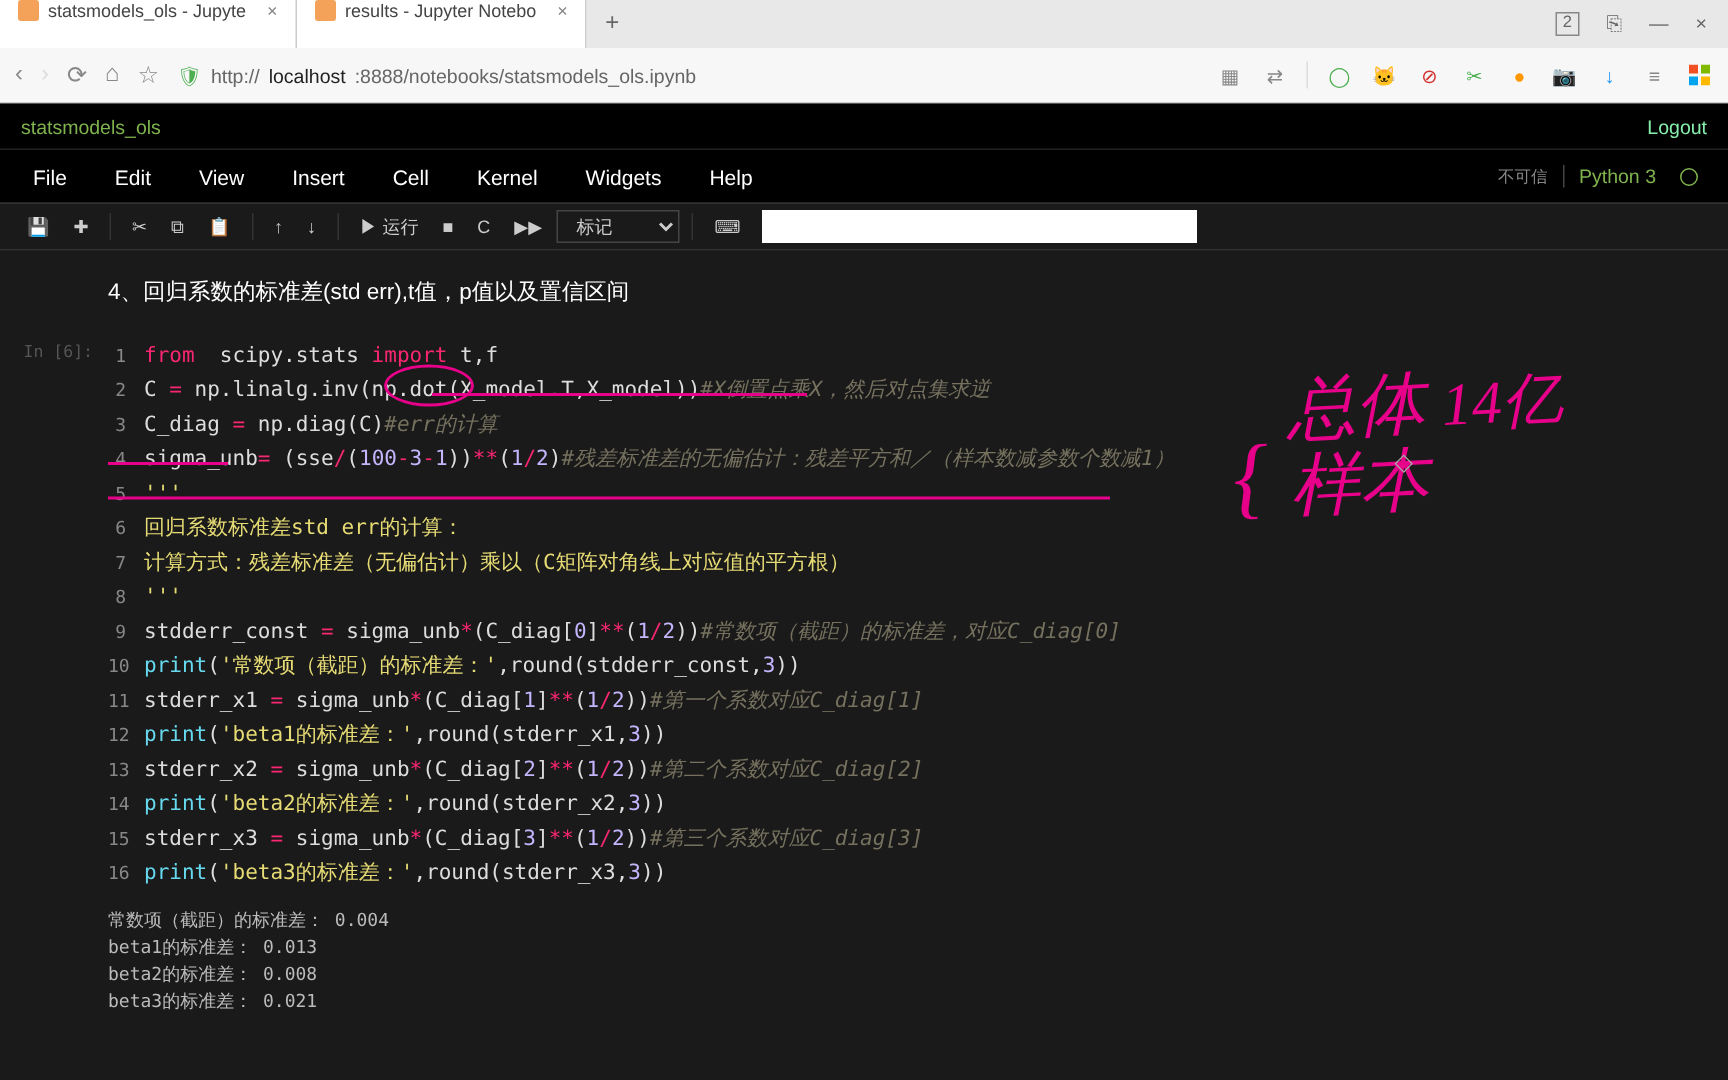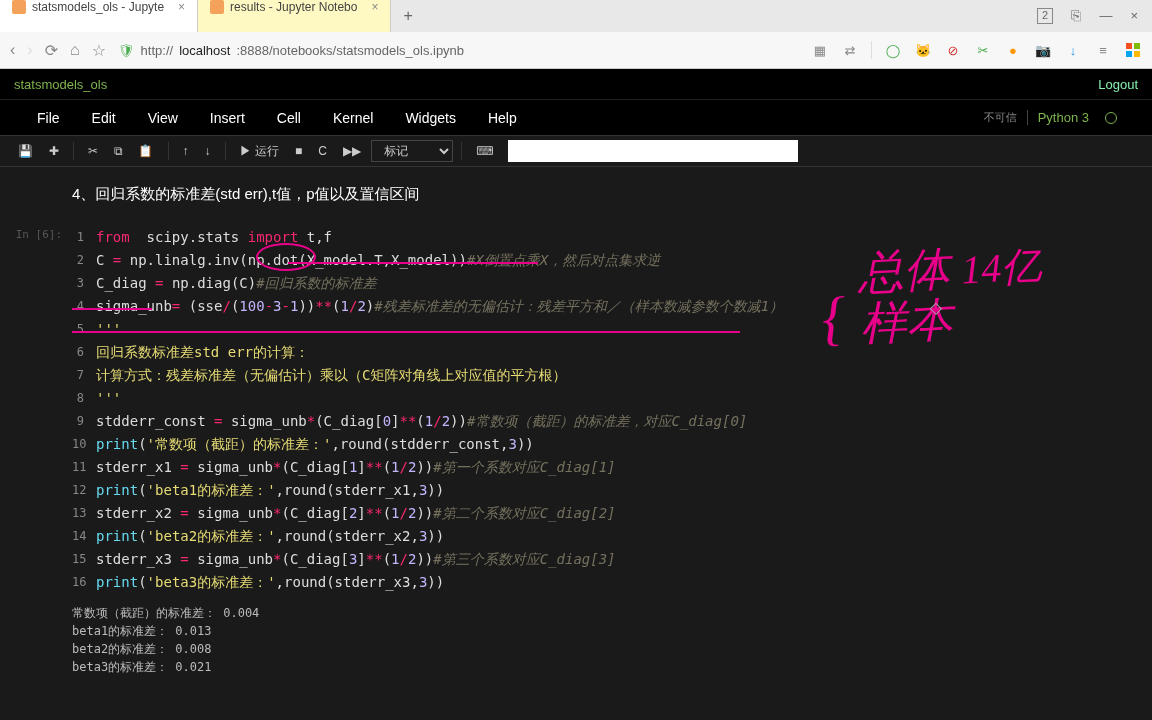"results - Jupyter Notebo" .tab.inactive { background: #fef9c3 -> #ffffff }
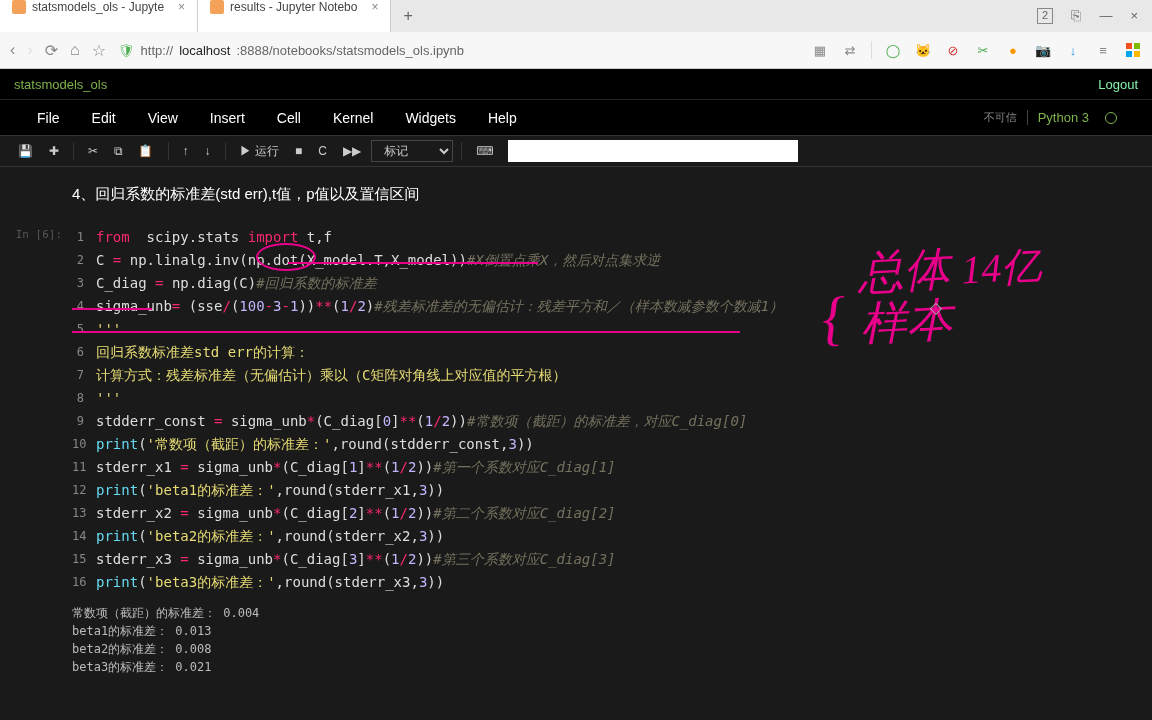"File" .jp-menubar { padding: 0 23px -> 0 8px }
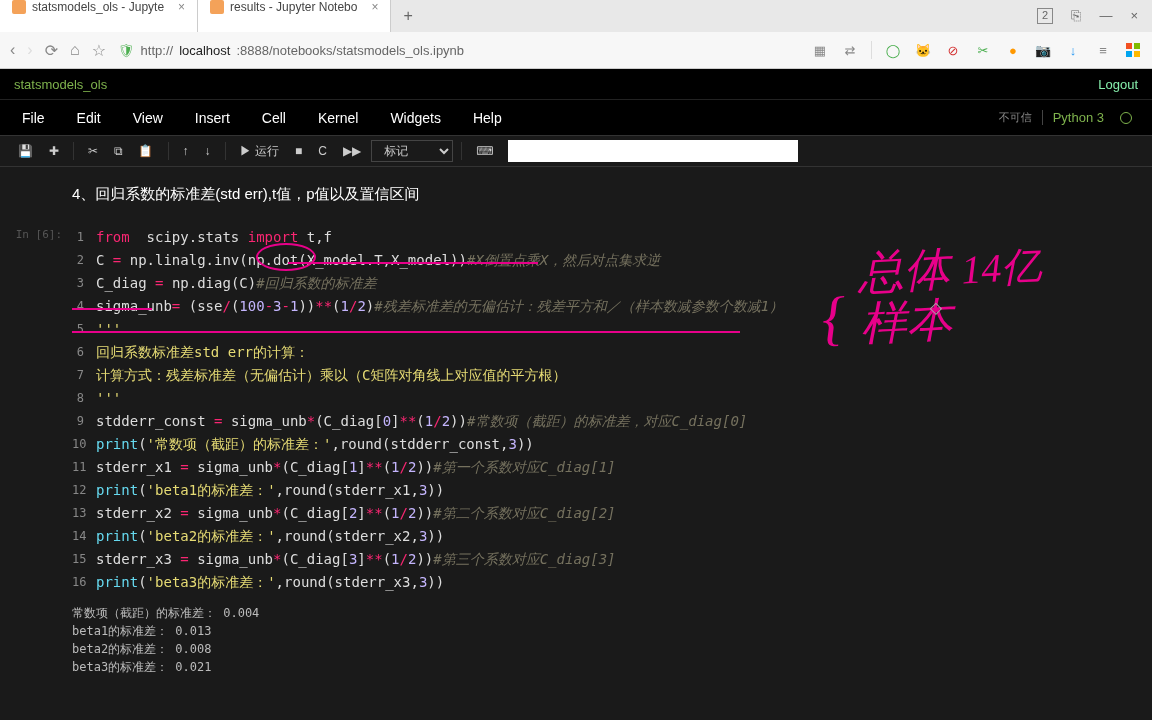"#回归系数的标准差" span.k-cm { text: 回归系数的标准差 -> err的计算 }
